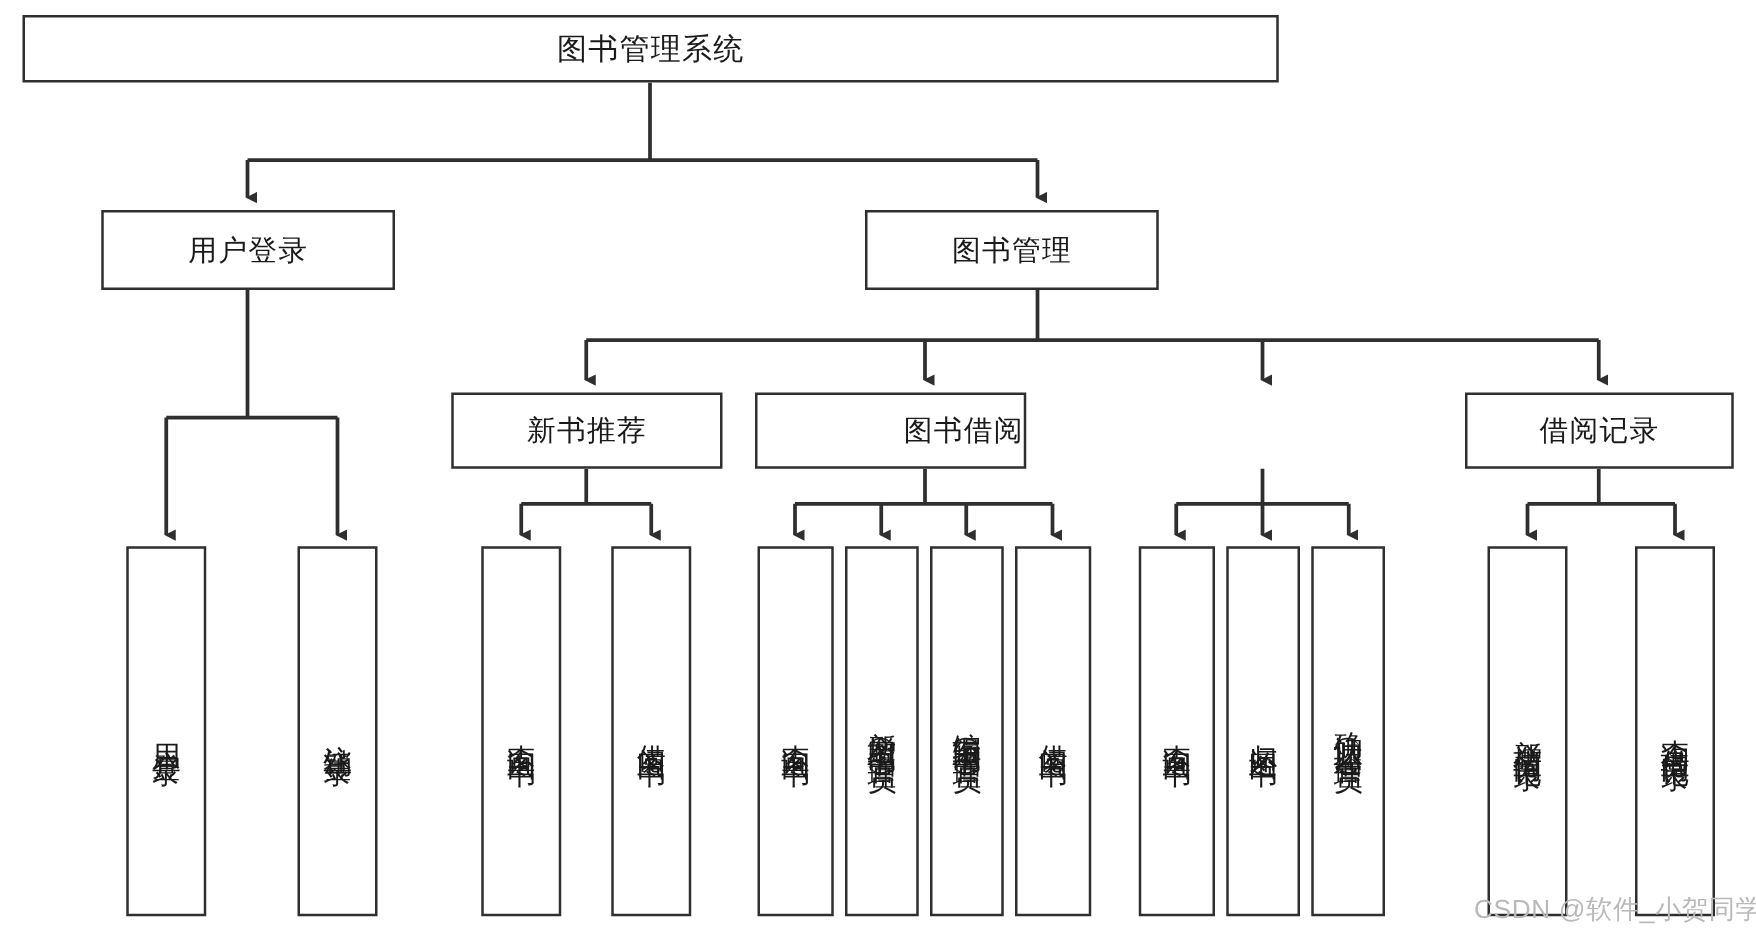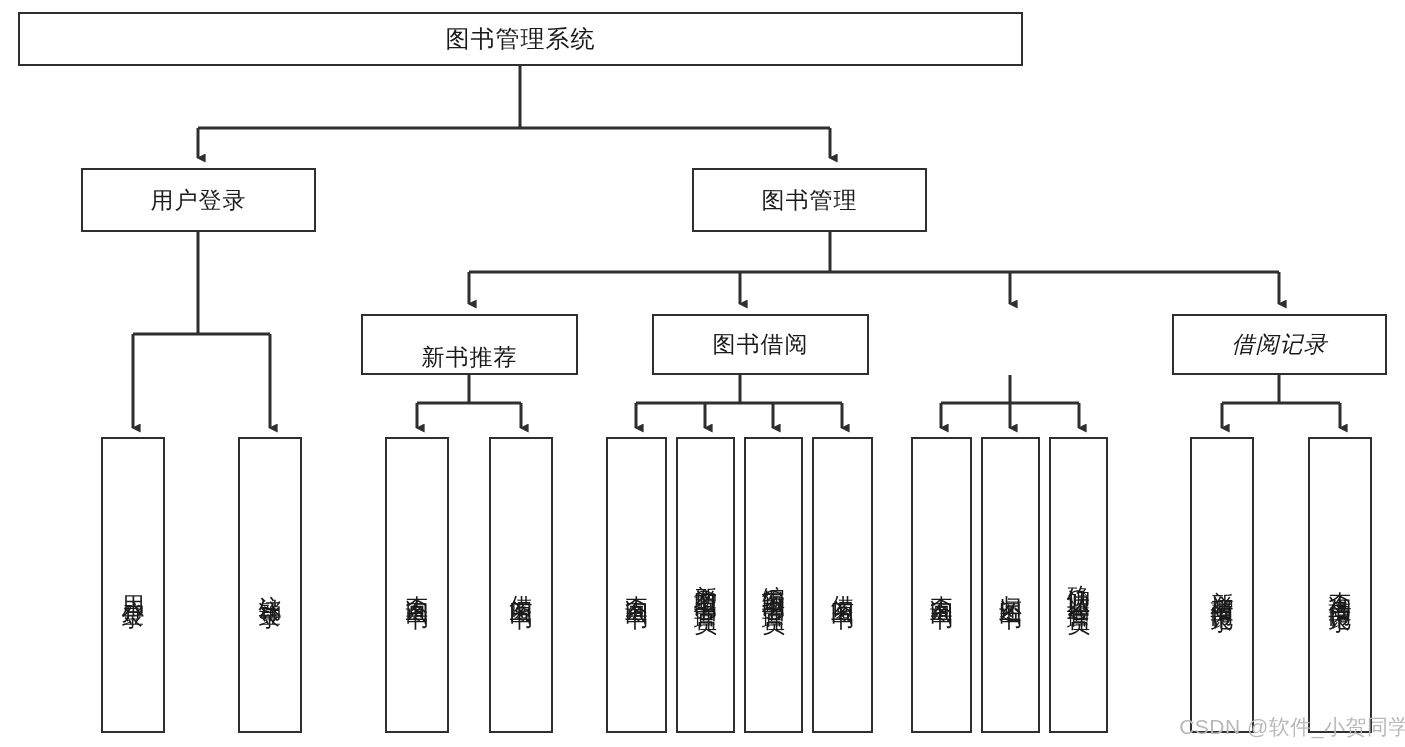"新书推荐" div.node { align-items: flex-end -> none }
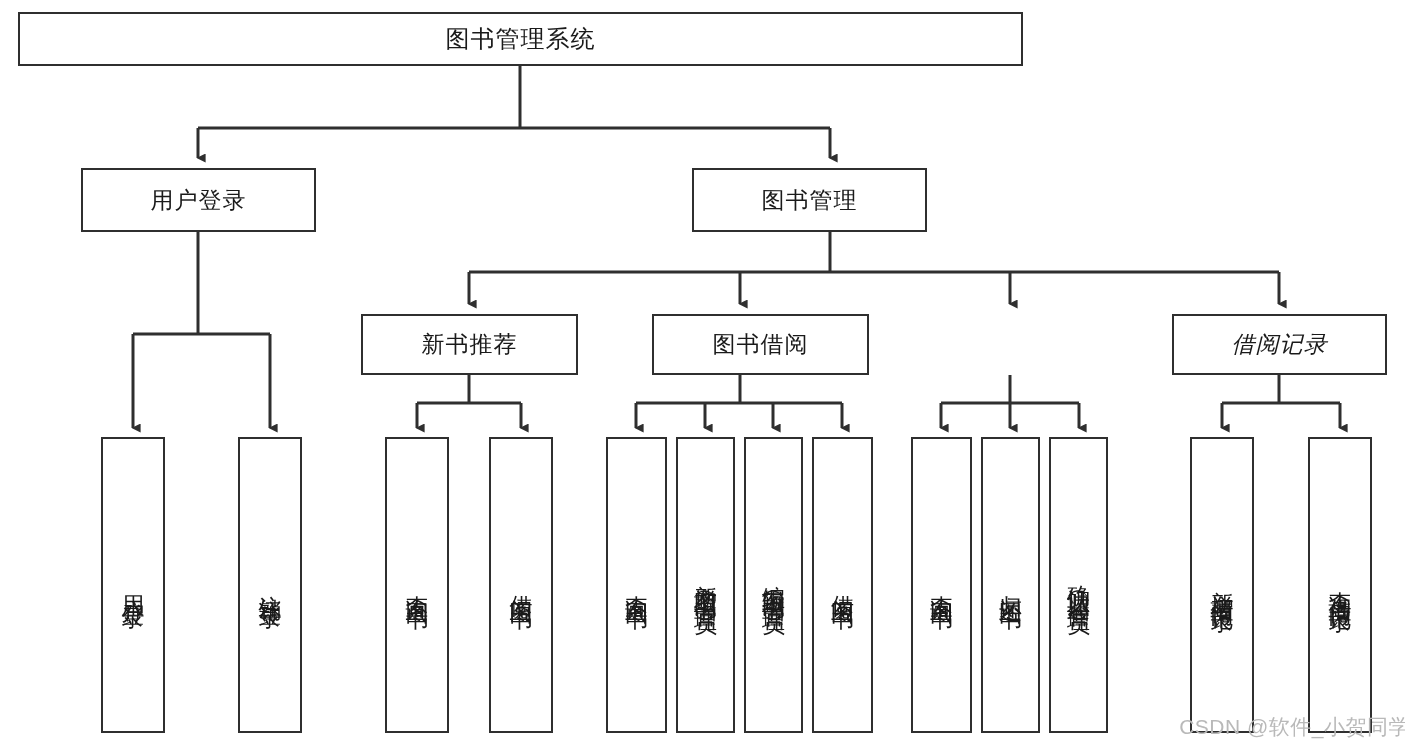"图书借阅" div.node { justify-content: none -> flex-end; left: 652px -> 604px }
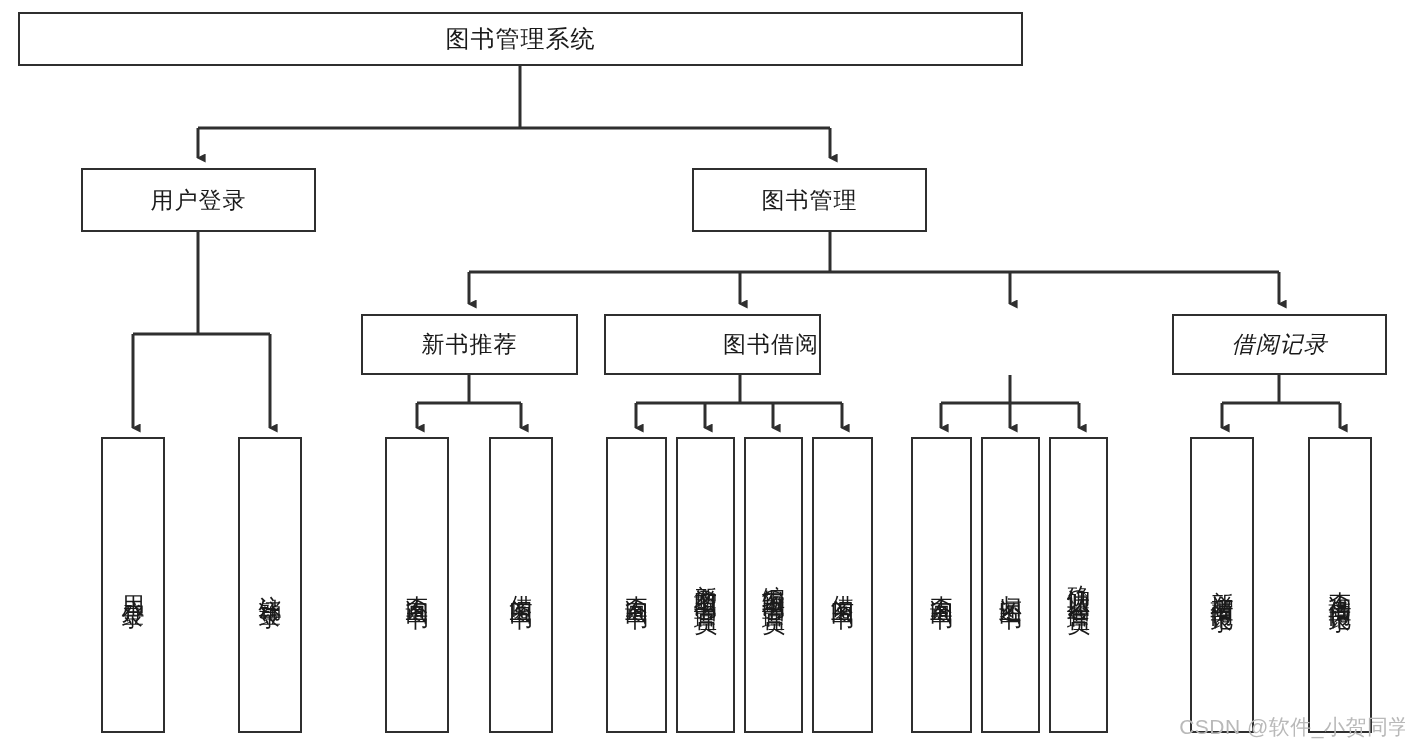"借阅记录" div.node { font-style: italic -> none }
